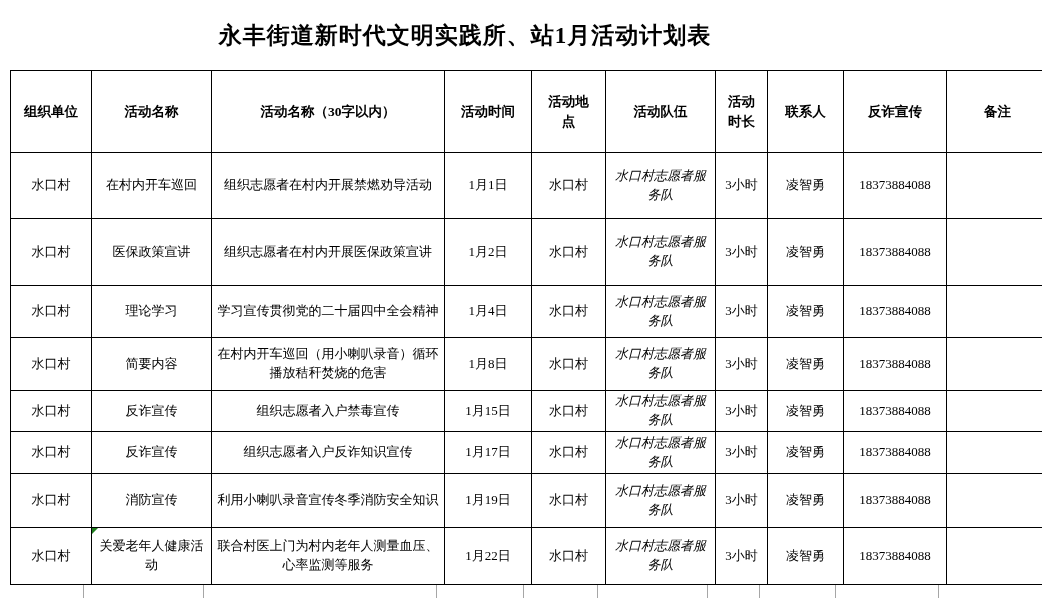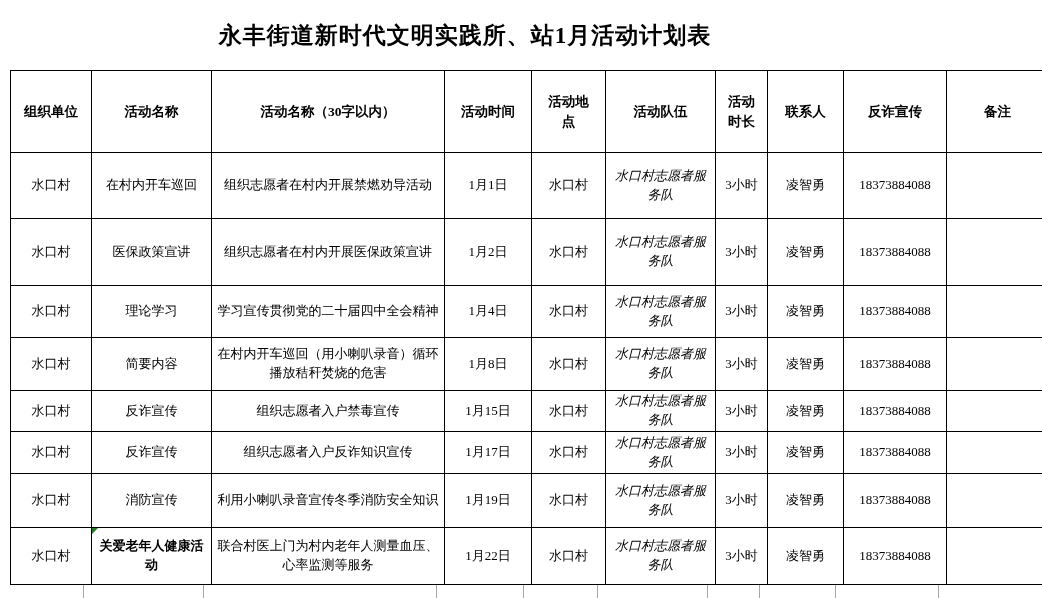"关爱老年人健康活动" td.flagged { font-weight: bold -> none }
